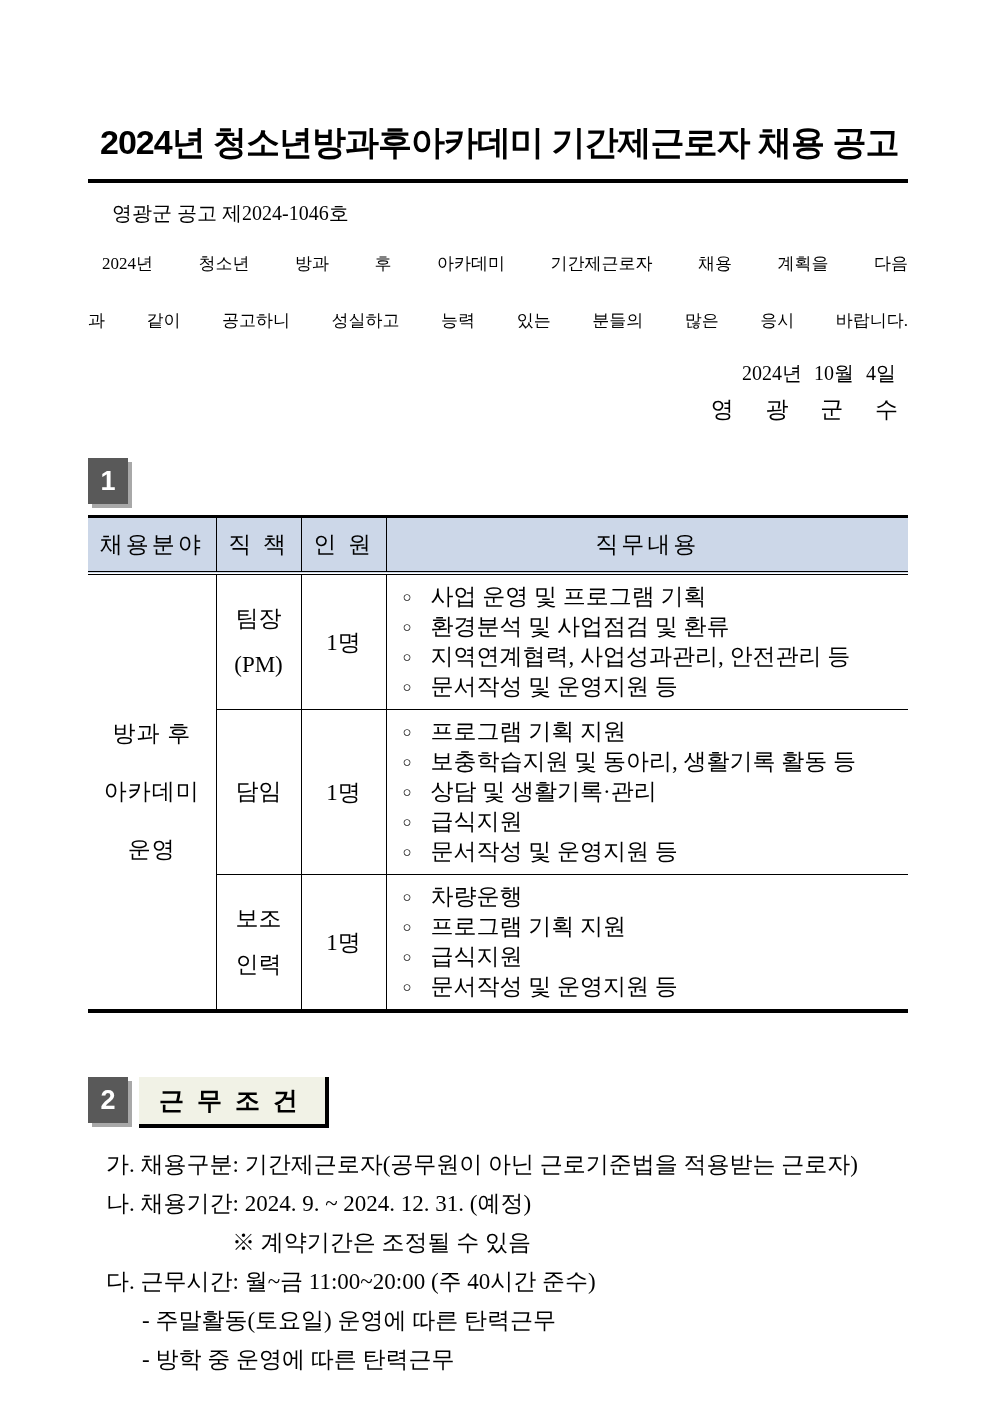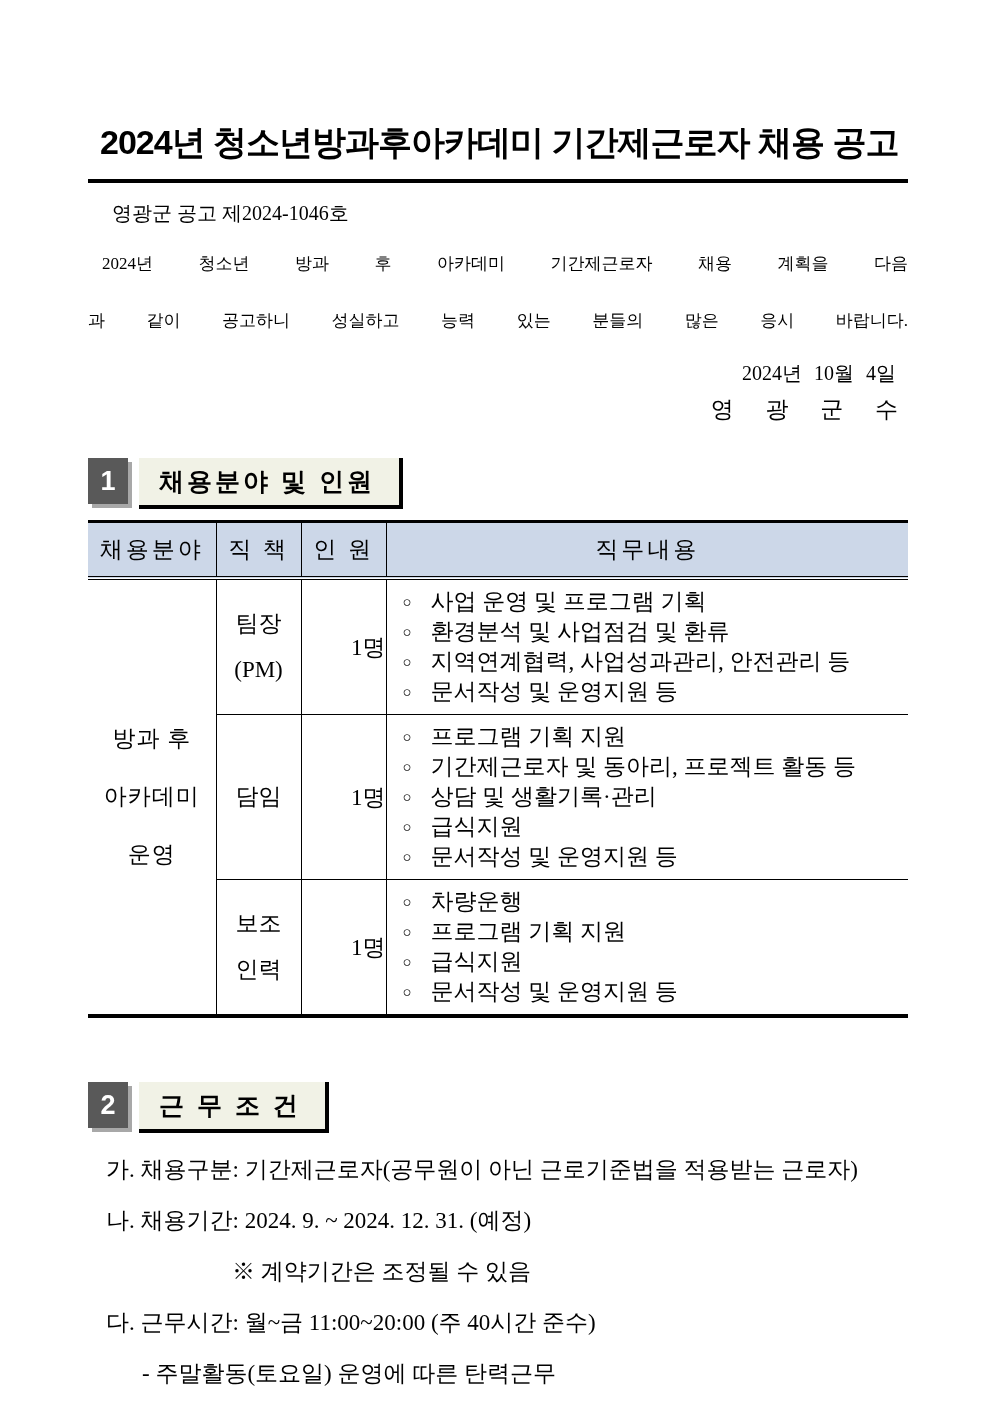"채용분야 및 인원" span.sec-title { html: <span>채용분야 및 인원</span> -> none }
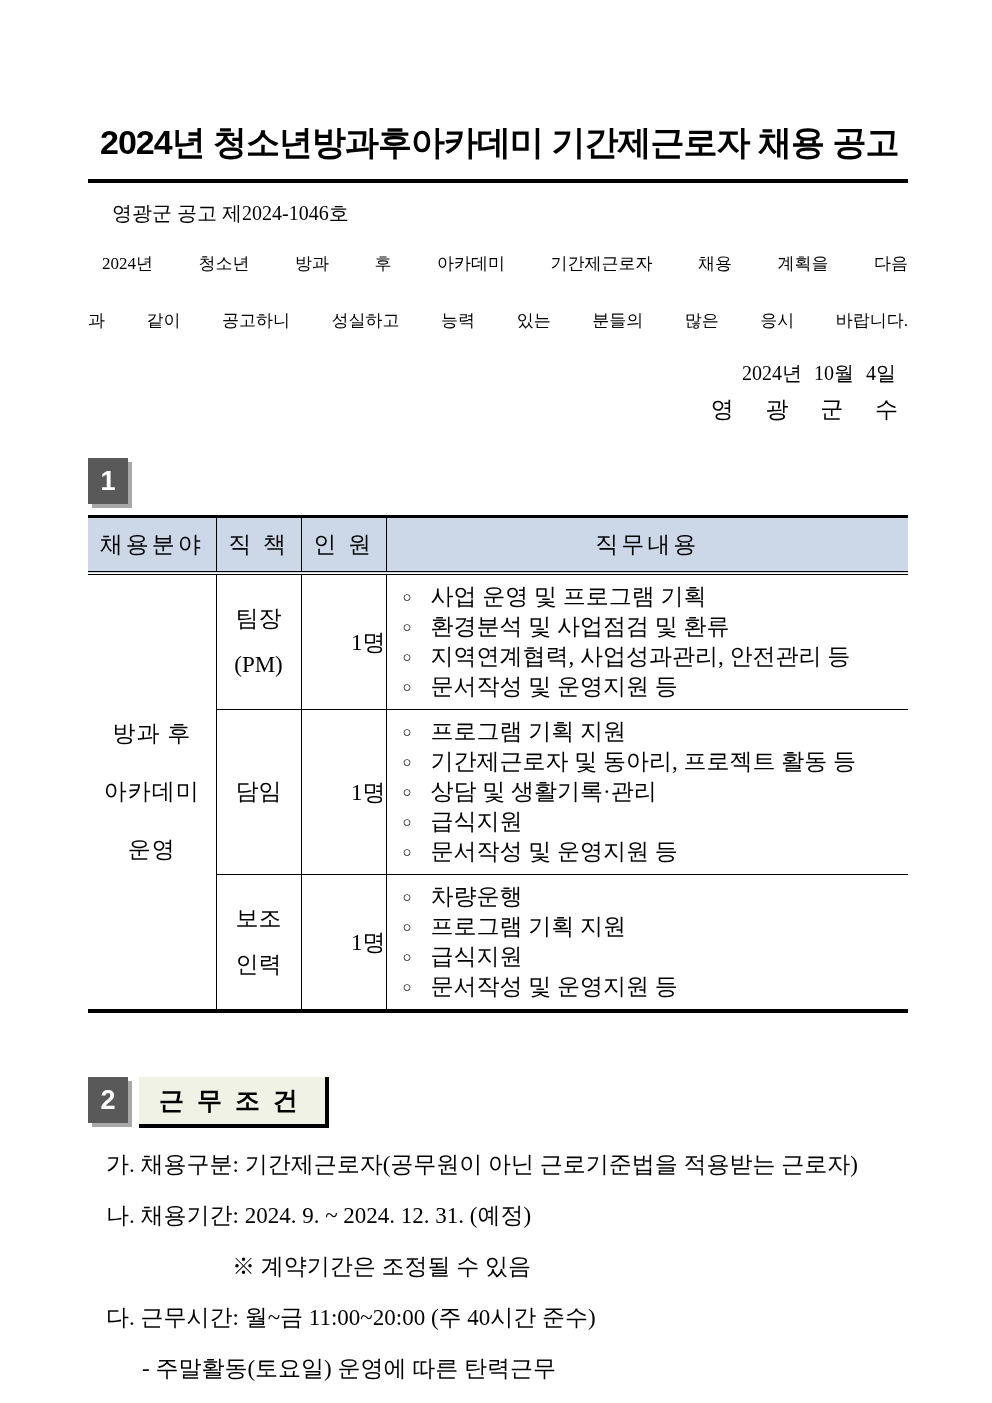"1명" .cnt-cell { text-align: right -> center }
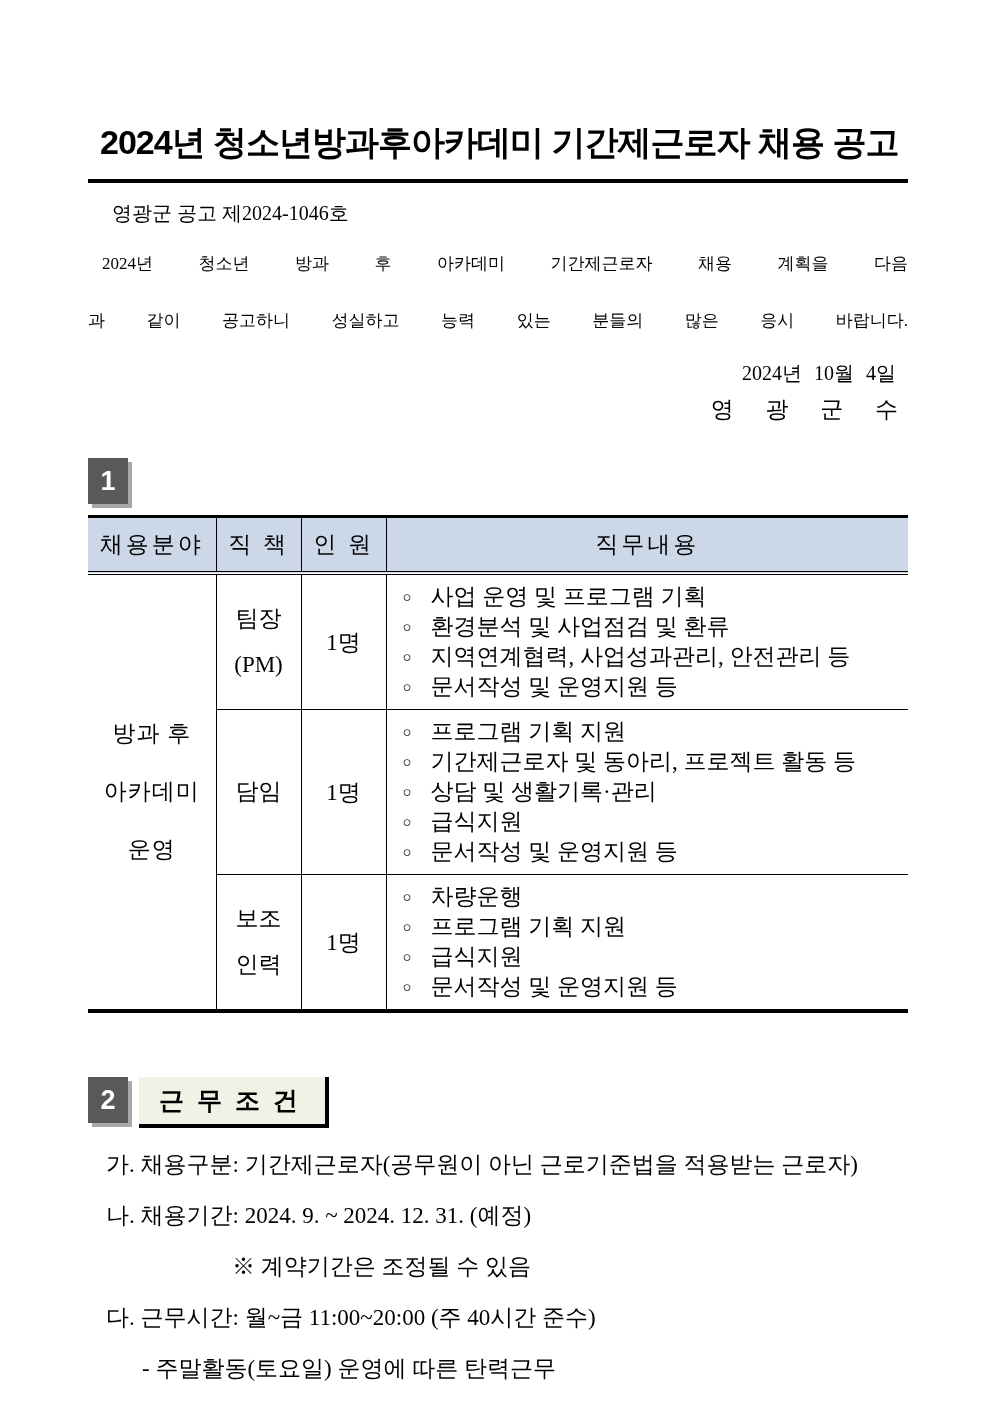"기간제근로자 및 동아리, 프로젝트 활동" span { text: 기간제근로자 및 동아리, 프로젝트 -> 보충학습지원 및 동아리, 생활기록 }
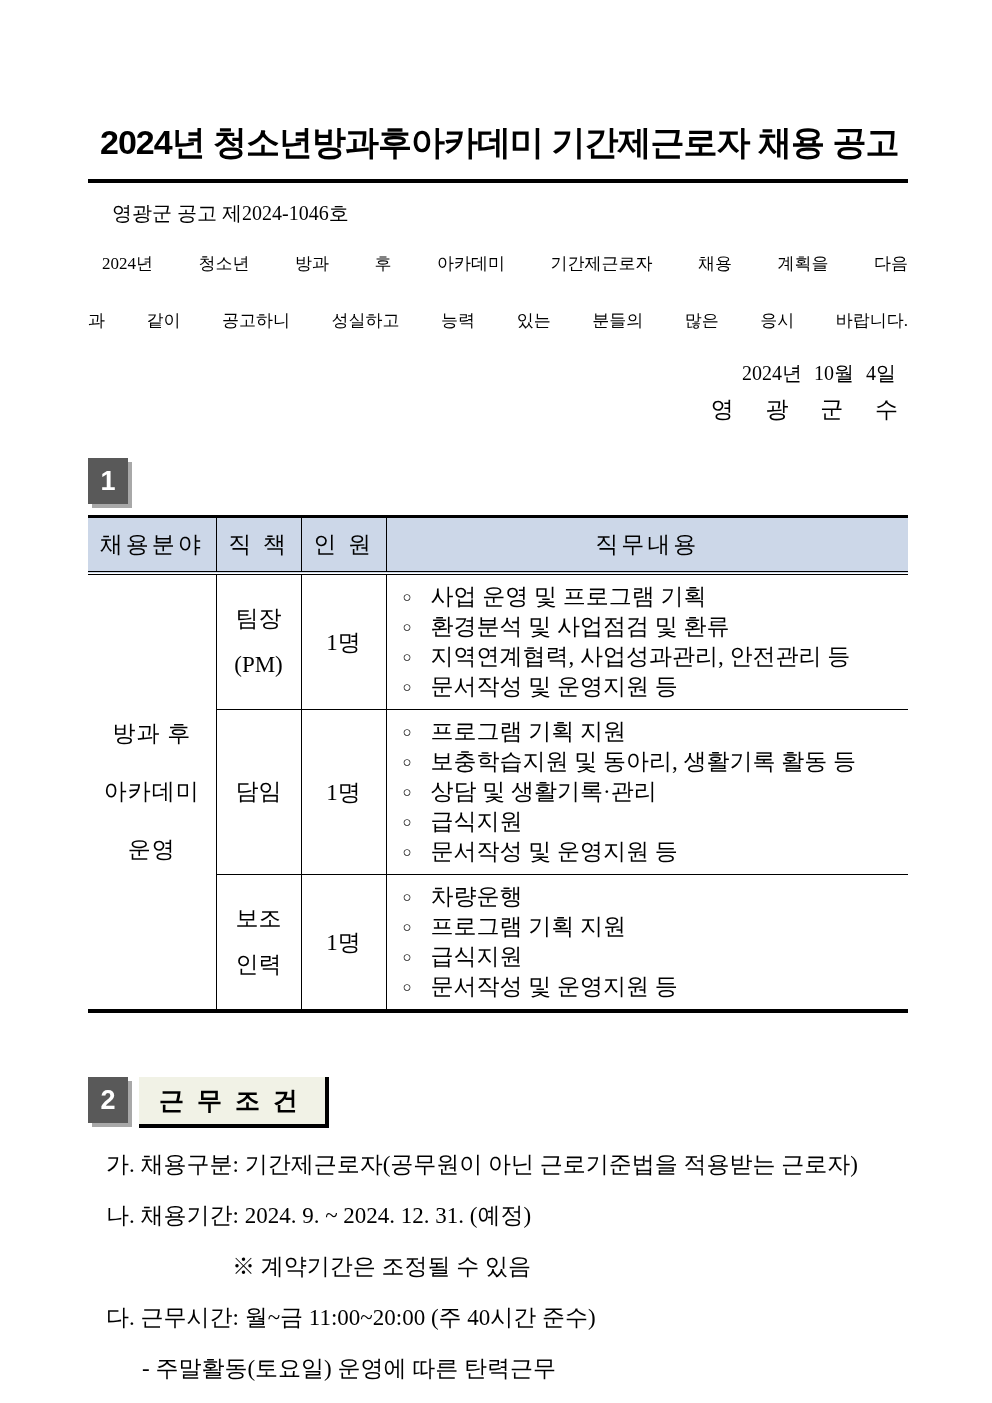"가. 채용구분: 기간제근로자(공무원이 아닌 근로기준법을" .cond-line { margin-top: 12px -> none }
